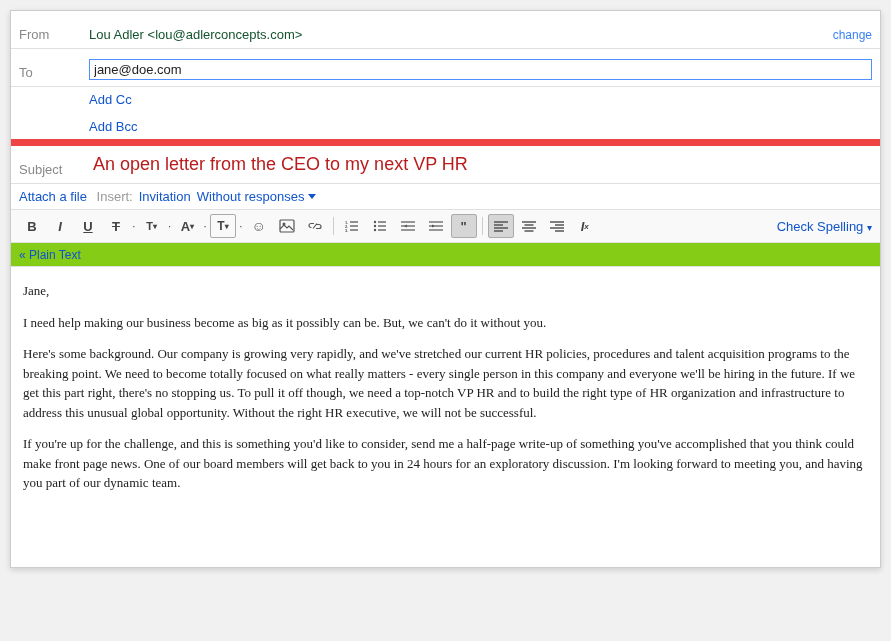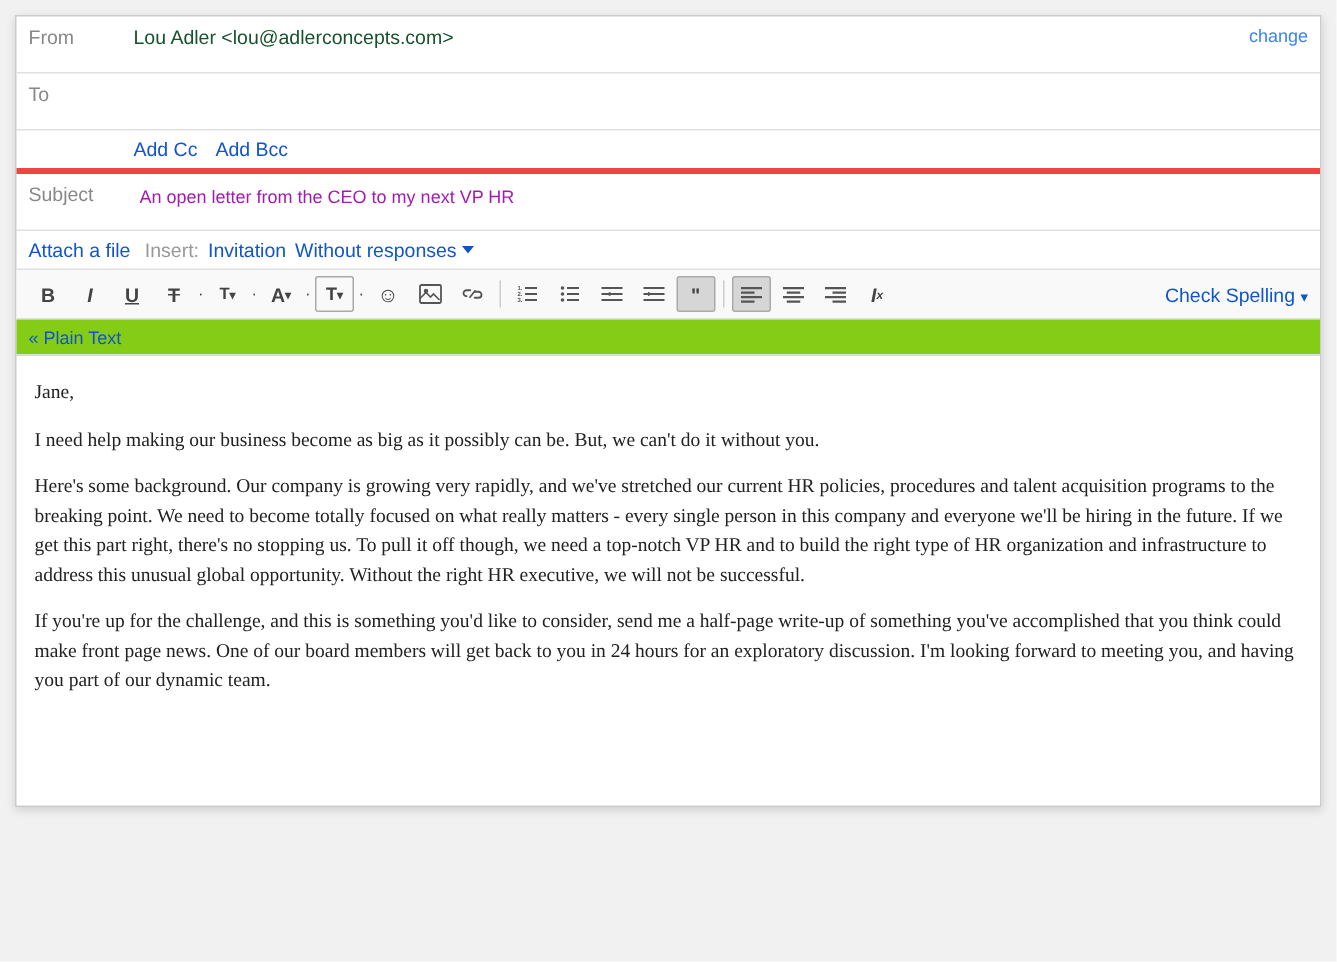"From" .field-row { align-items: flex-start -> flex-end }
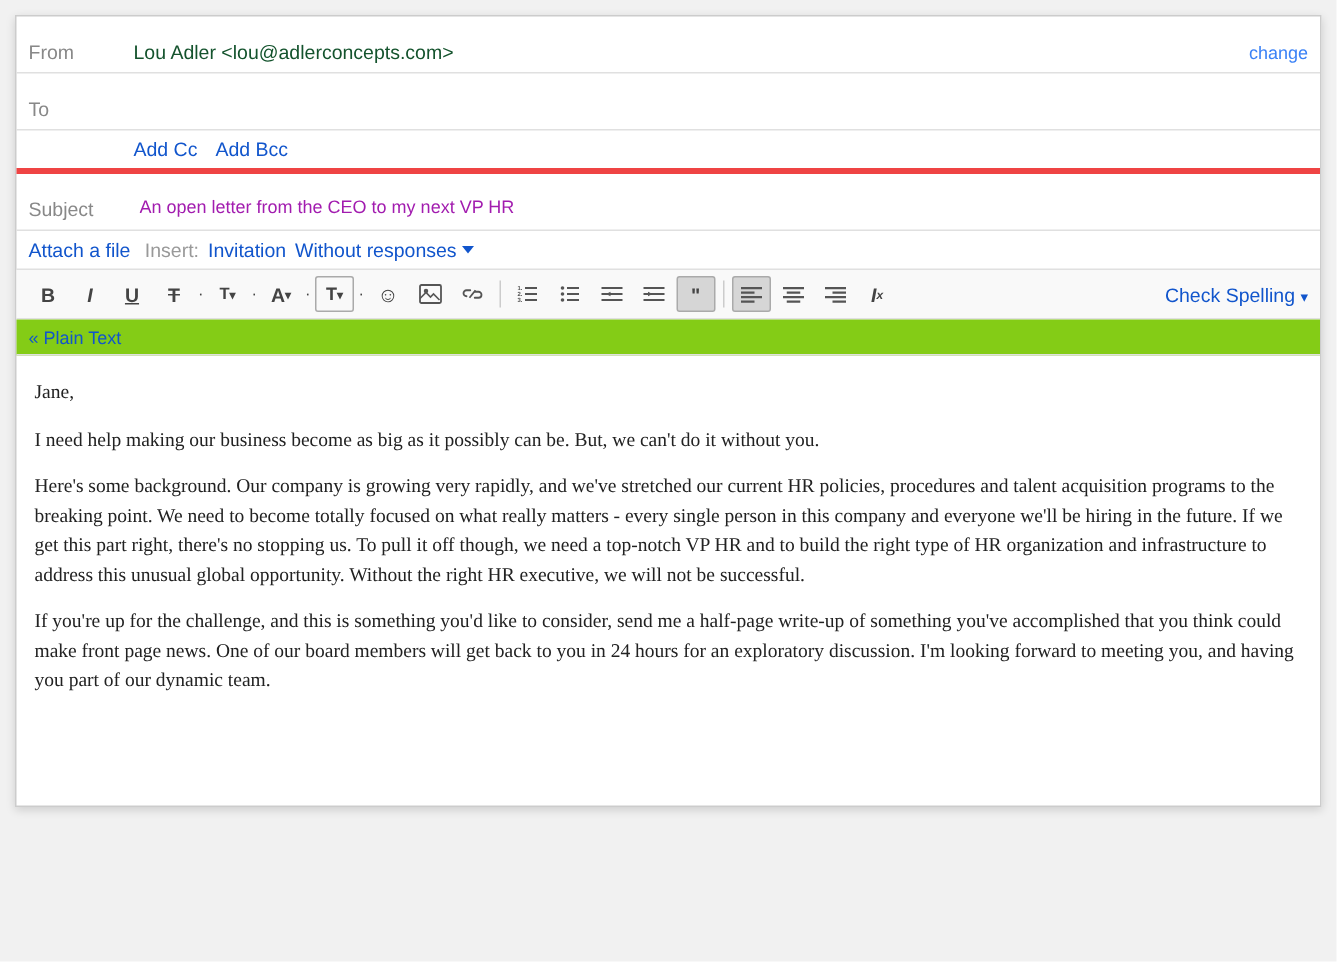"jane@doe.com" input.to-input { html: none -> <input> }
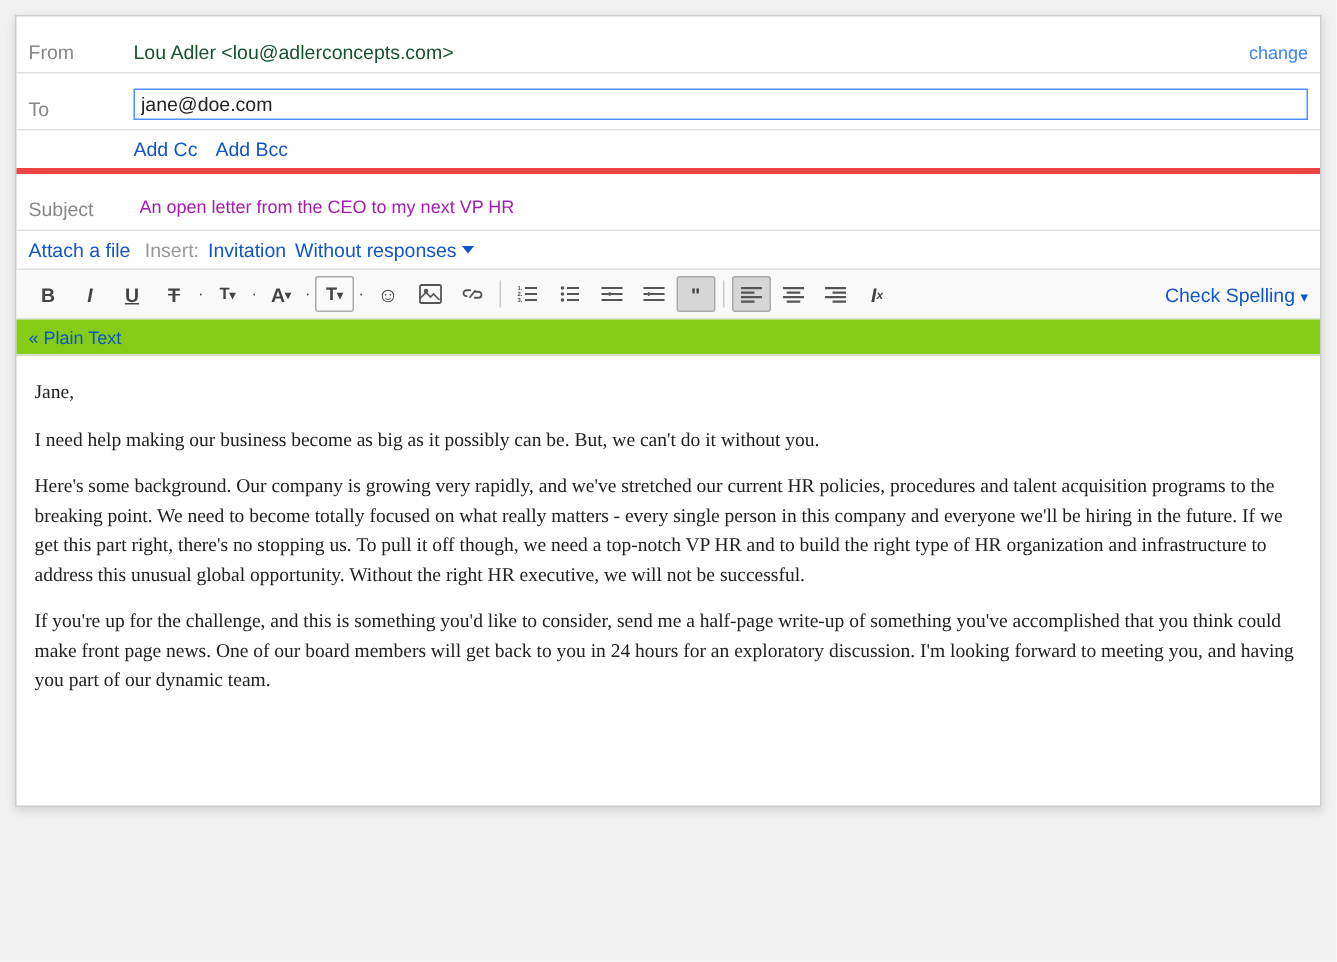"Add Cc" .cc-bcc-row { border-bottom: 4px solid #ef4444 -> 7px solid #ef4444; flex-direction: none -> column }
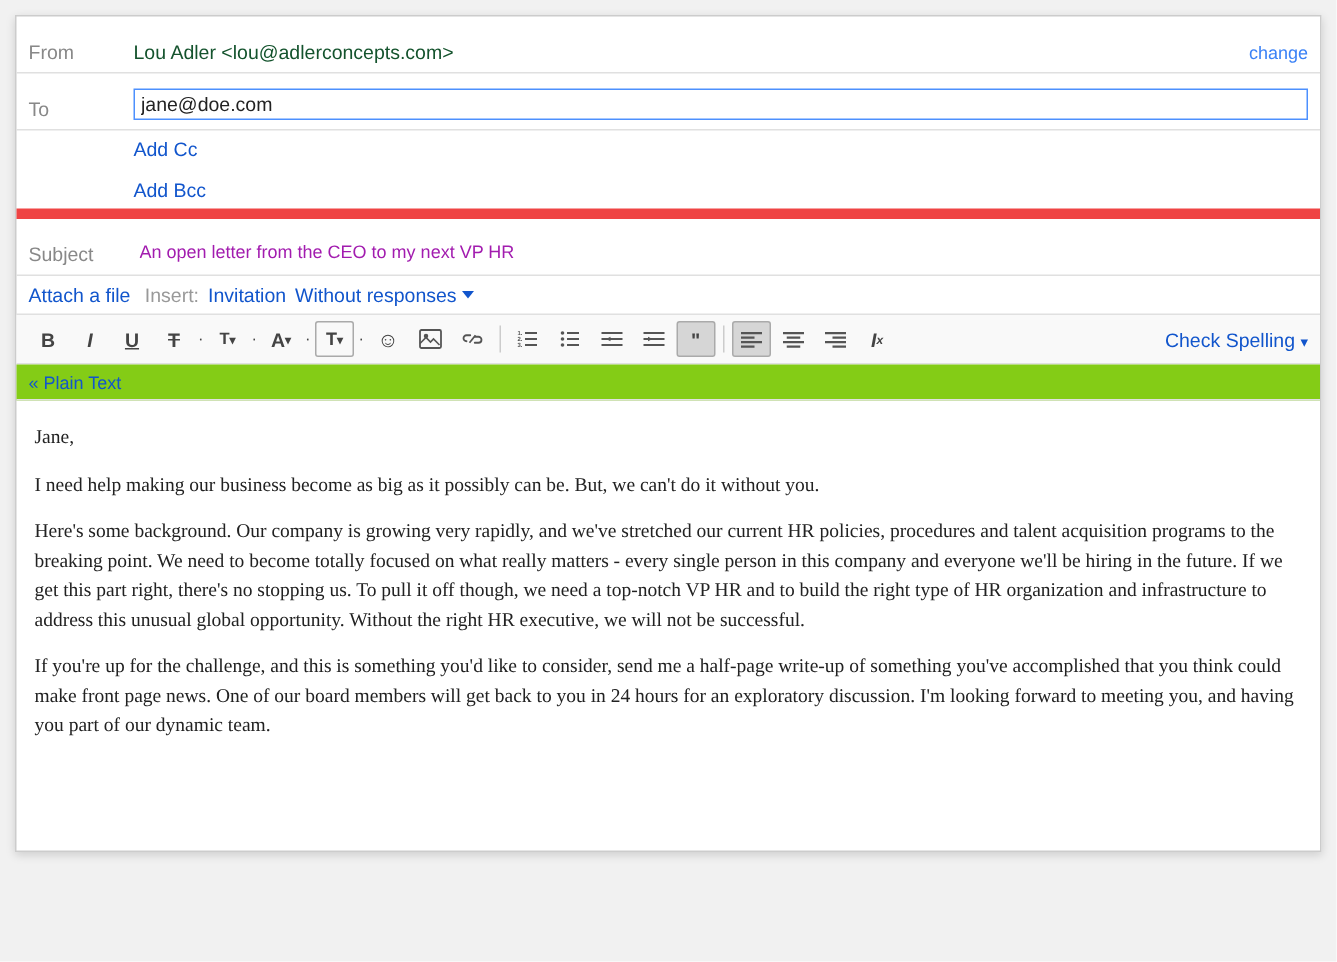"An open letter from the" .subject-input { color: #a21caf -> #b91c1c; font-size: 12px -> 18px }
